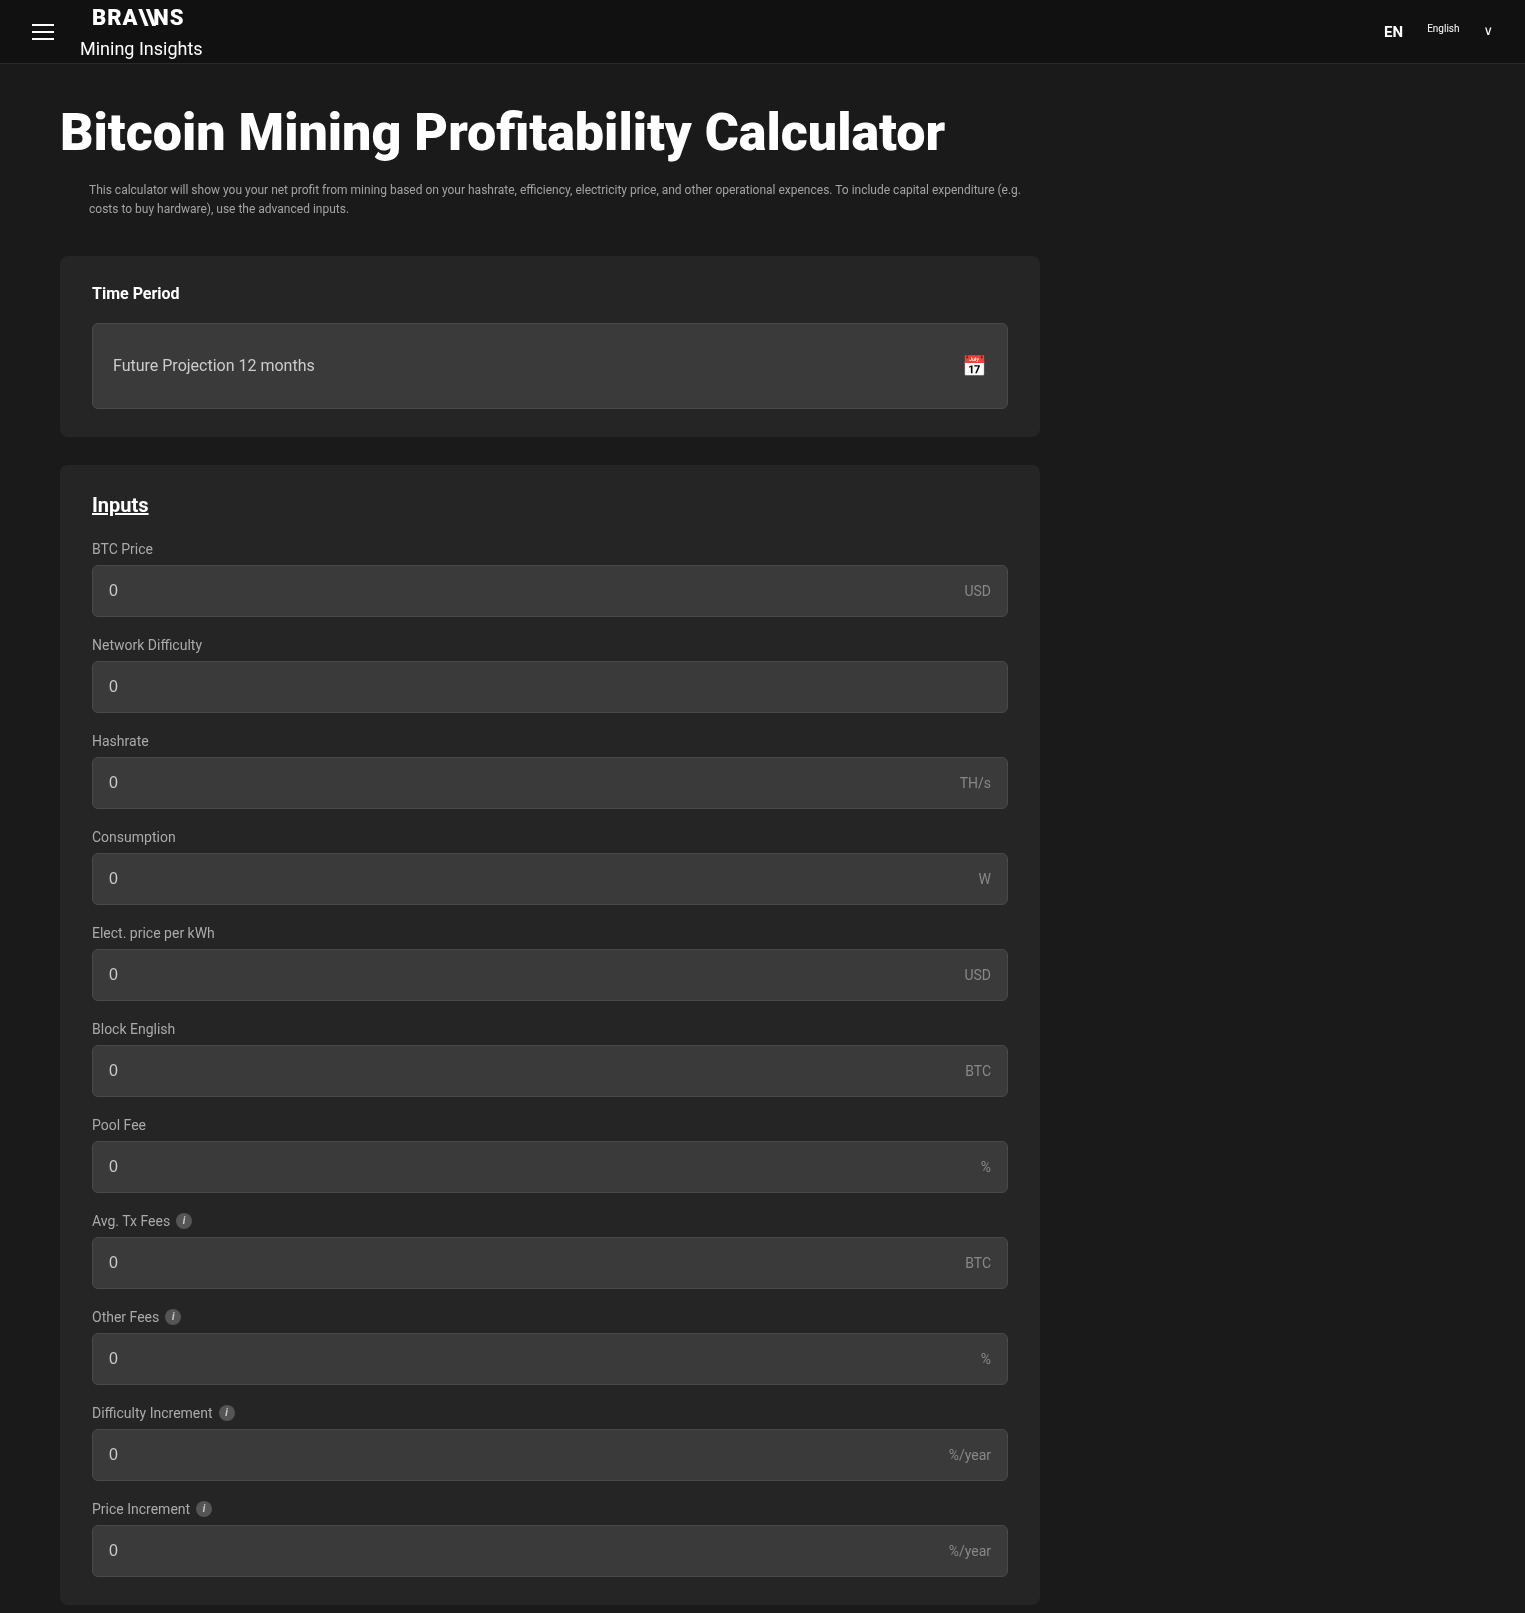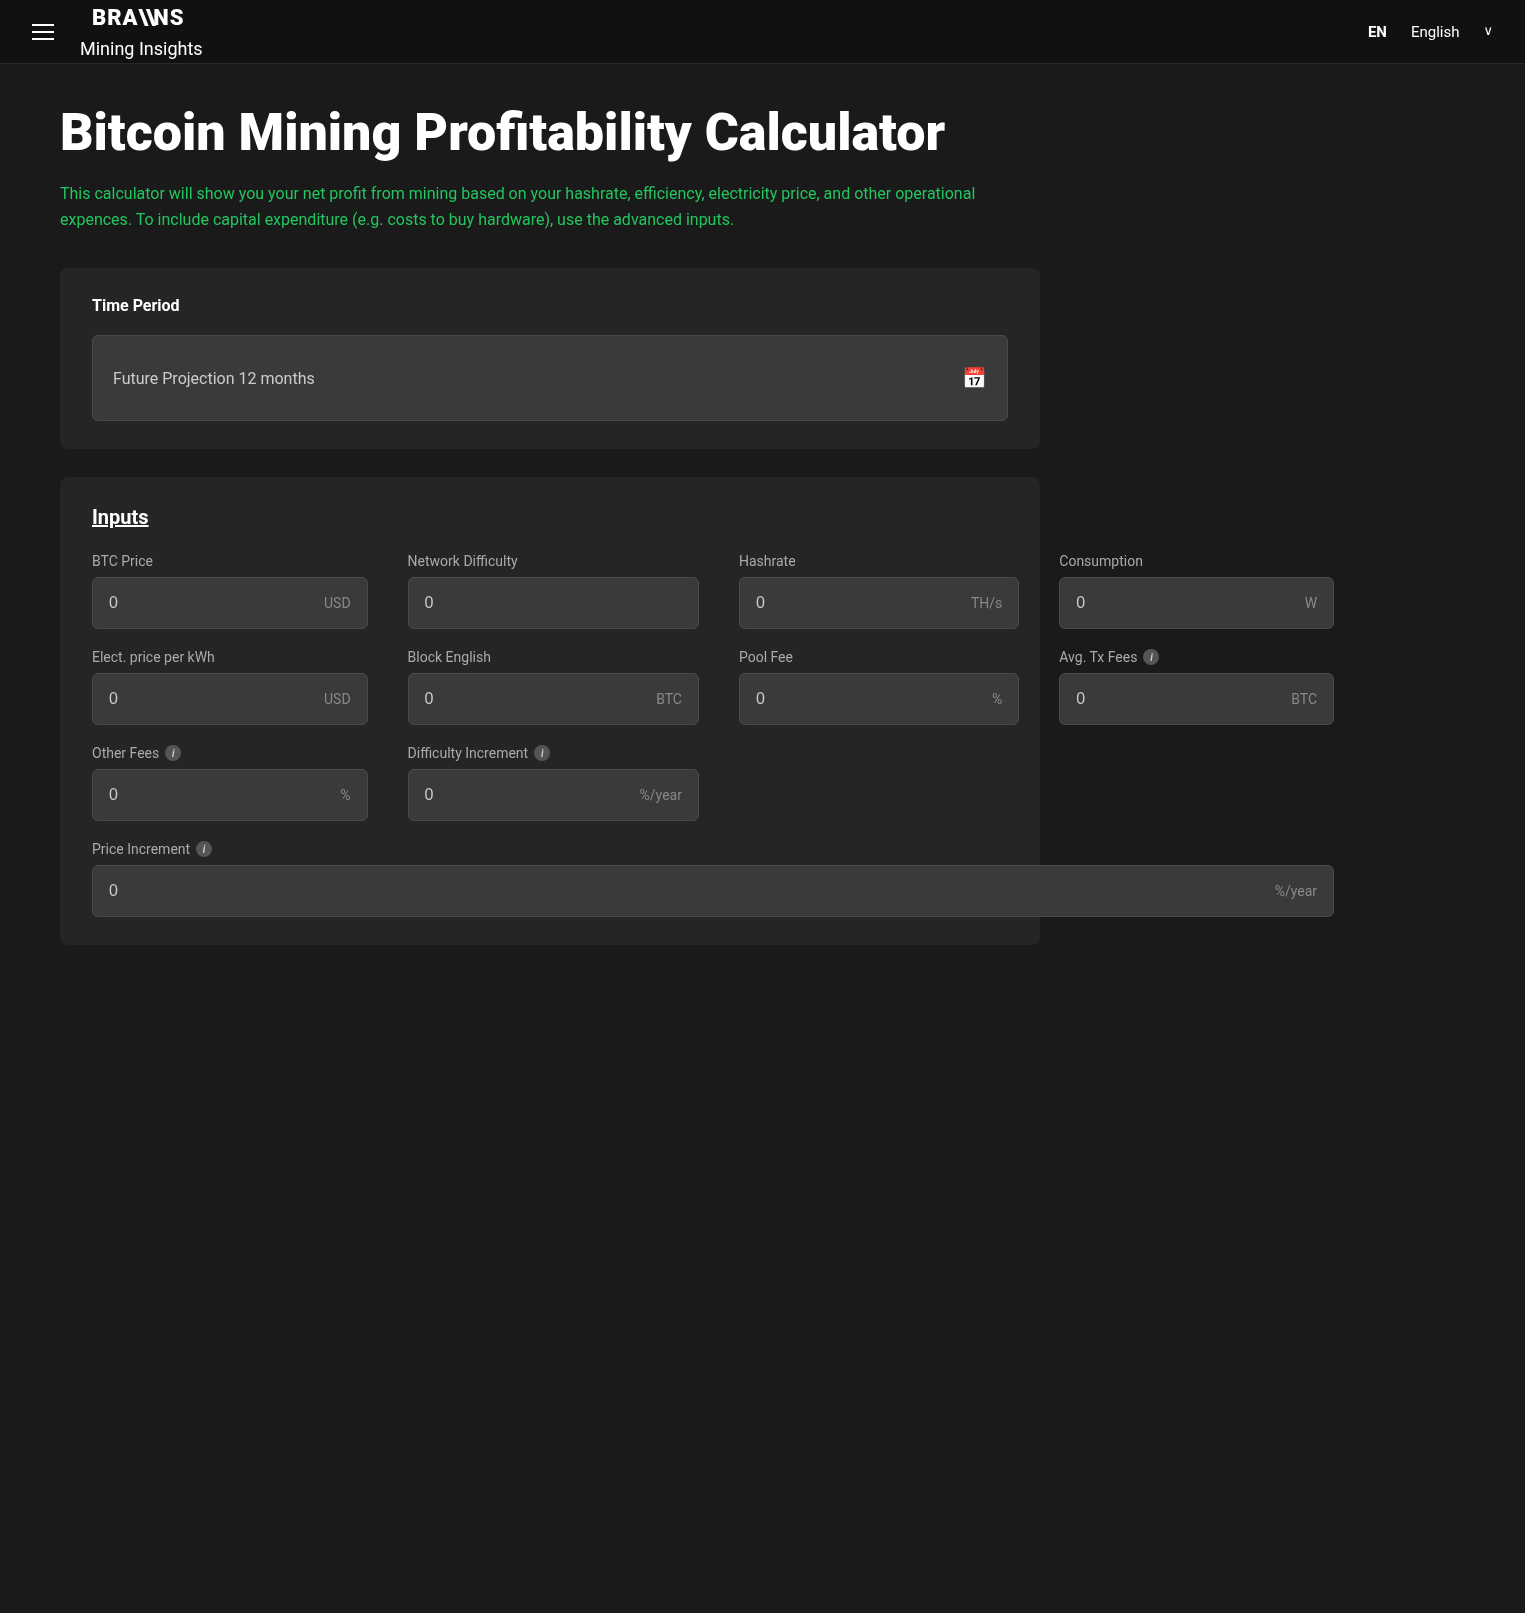"English" .lang-label { font-size: 15px -> 10px }
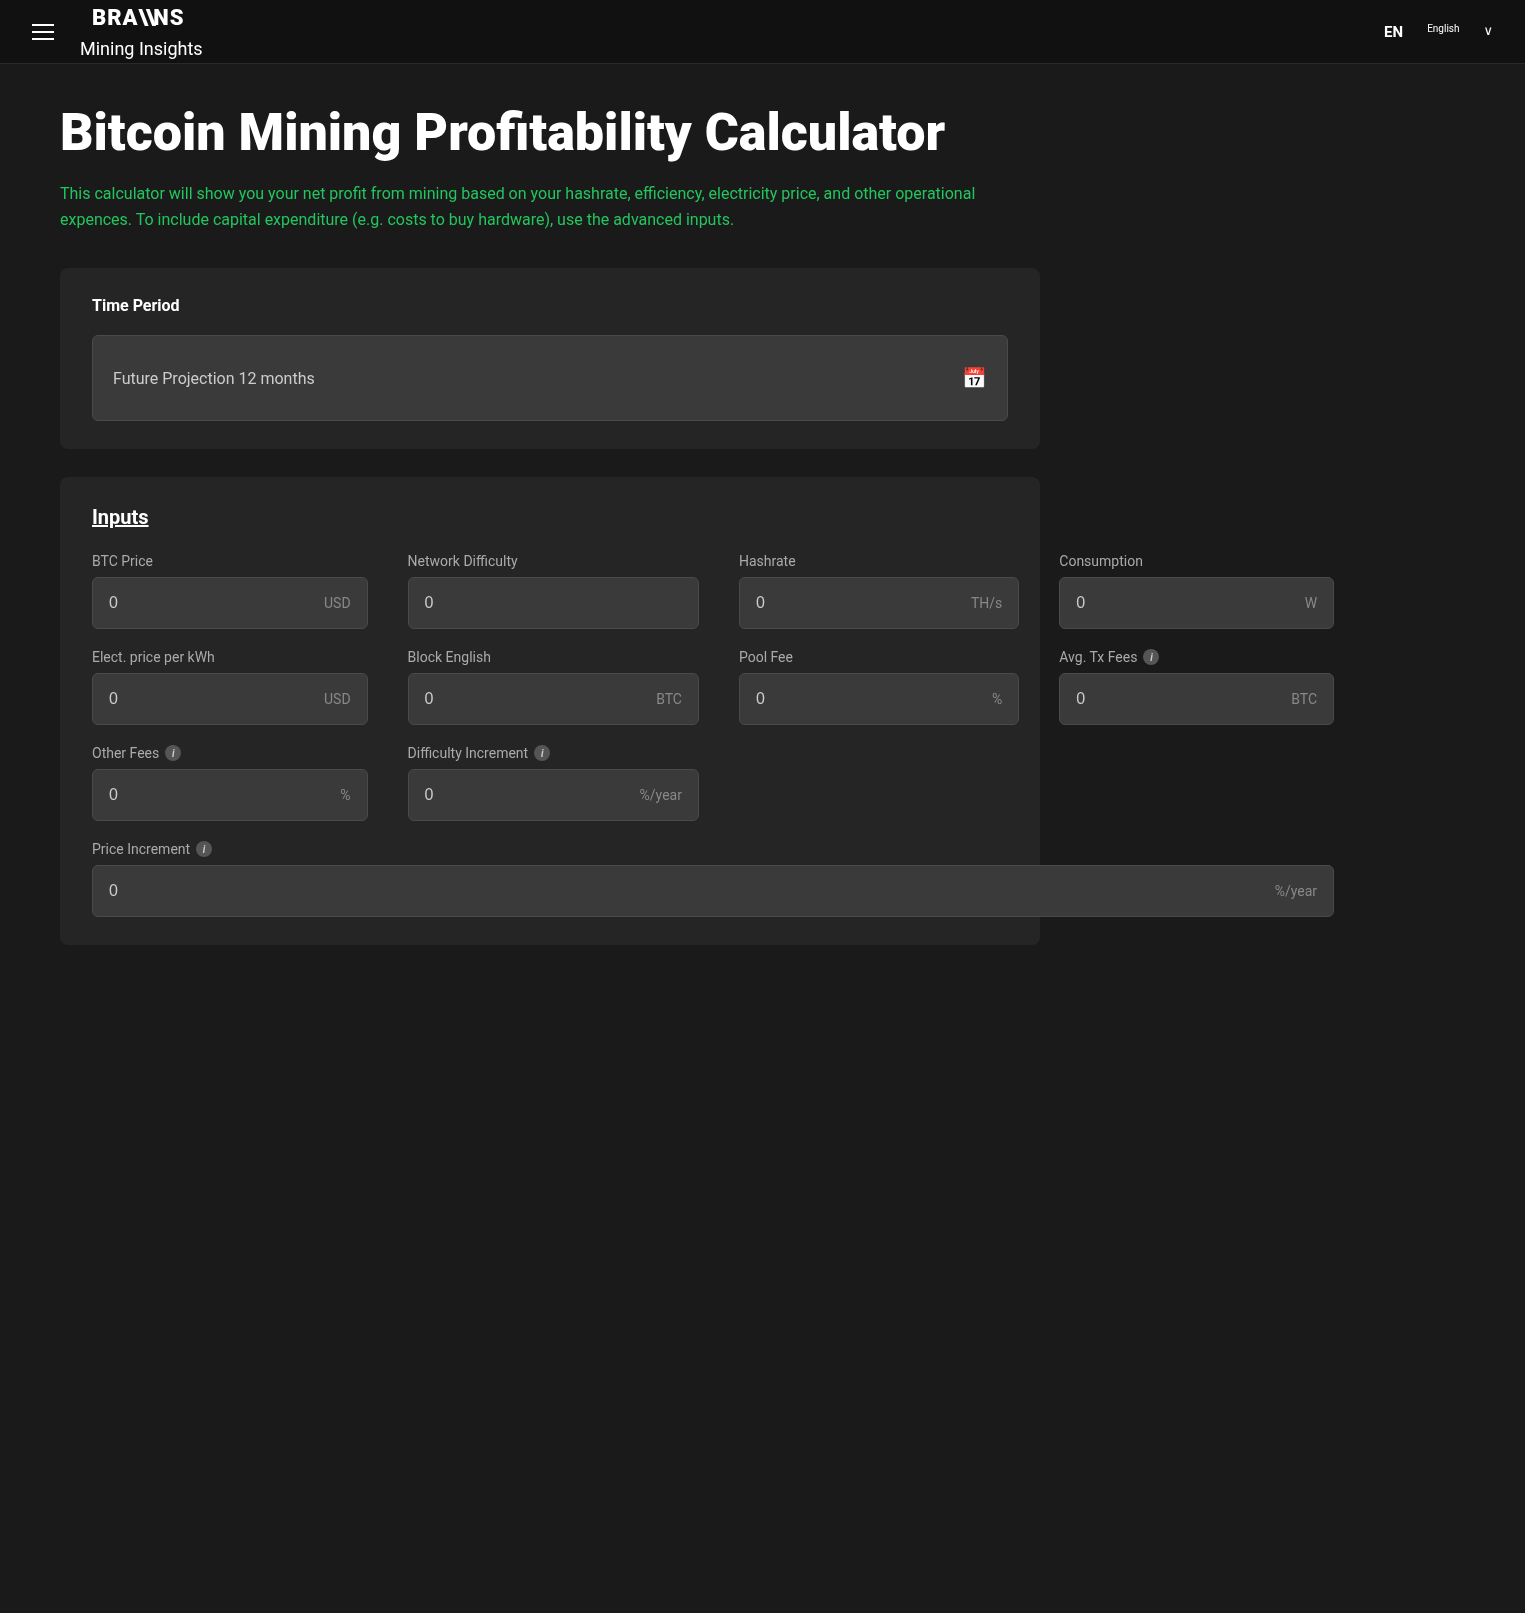"This calculator will show you" .page-description { color: #22c55e -> #a3a3a3; font-size: 16px -> 12px; margin-left: none -> 29px }
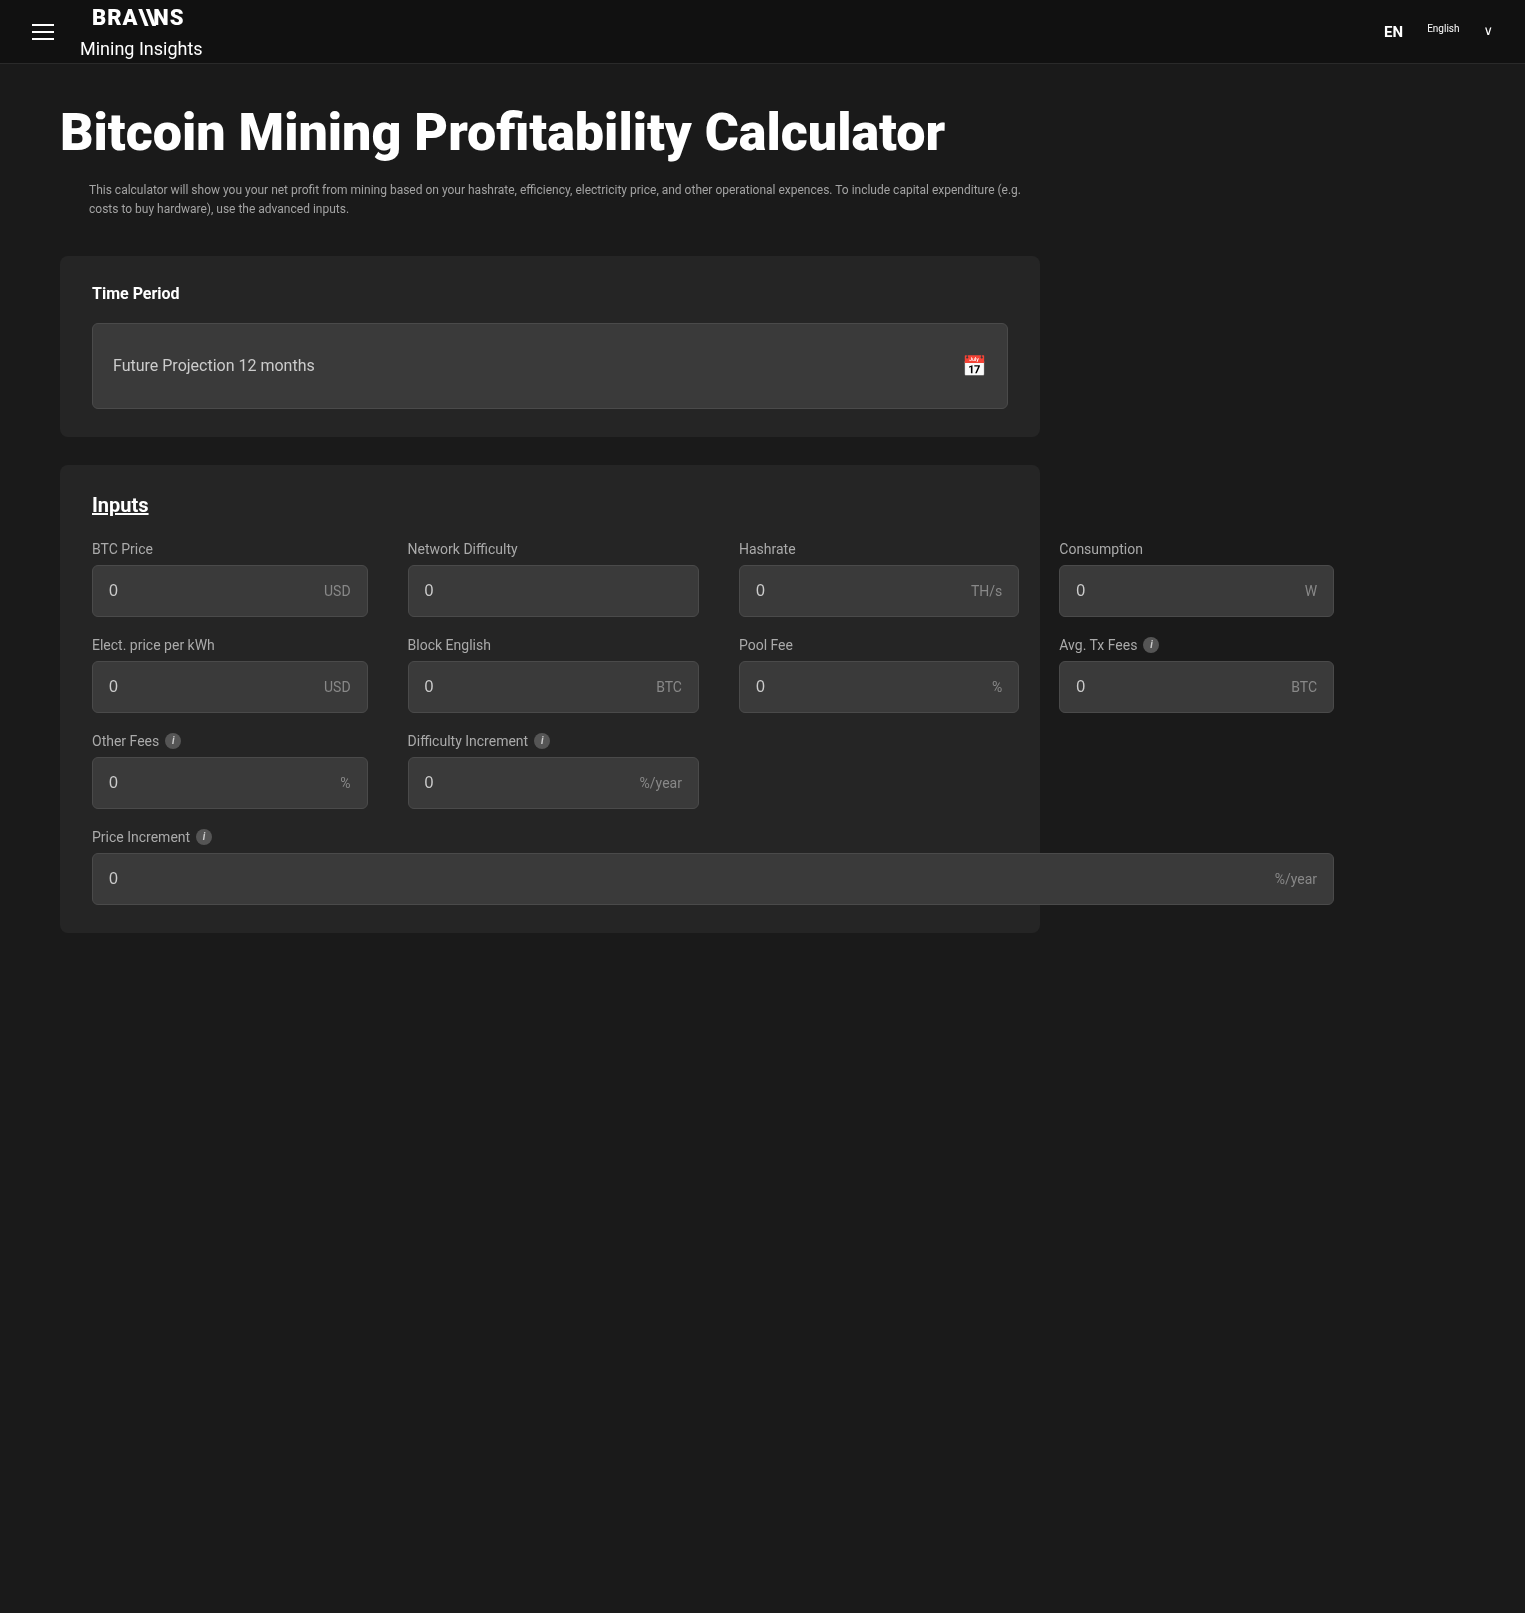"BTC Price" .inputs-grid { grid-template-columns: 1fr 1fr 1fr 1fr -> 1fr }
